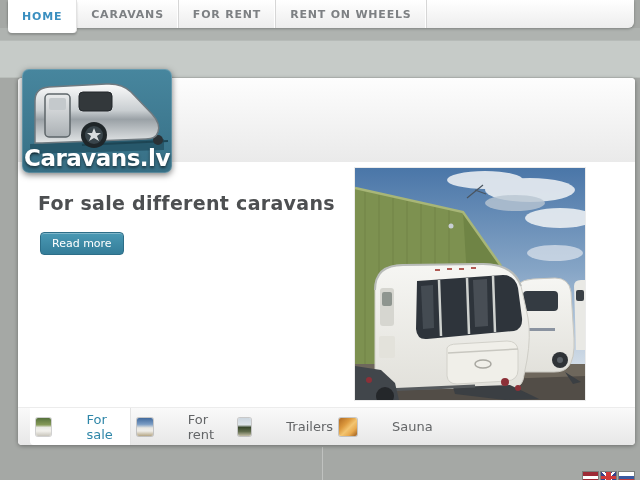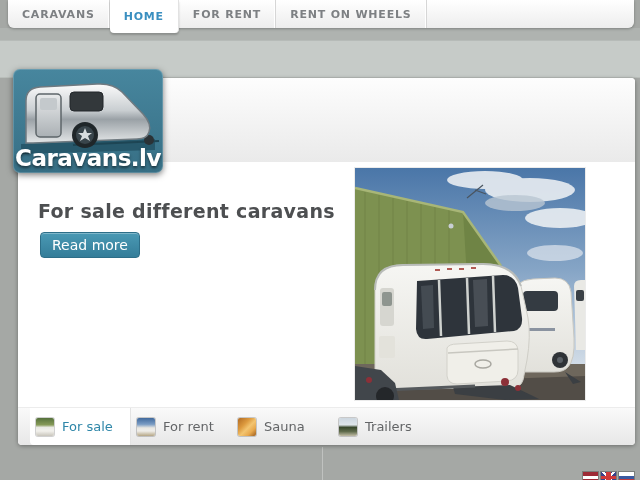"CARAVANS" div.nav-item { order: before "HOME" -> after "HOME" }
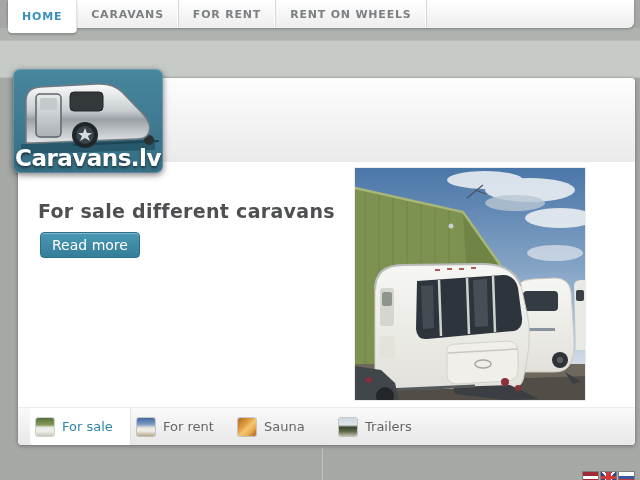"Caravans.lv" .logo { left: 13px -> 22px }
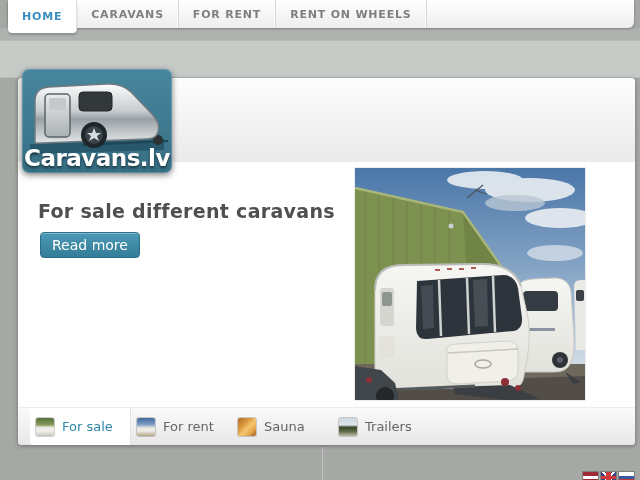"For sale different caravans" .hero-title { top: 200px -> 192px }
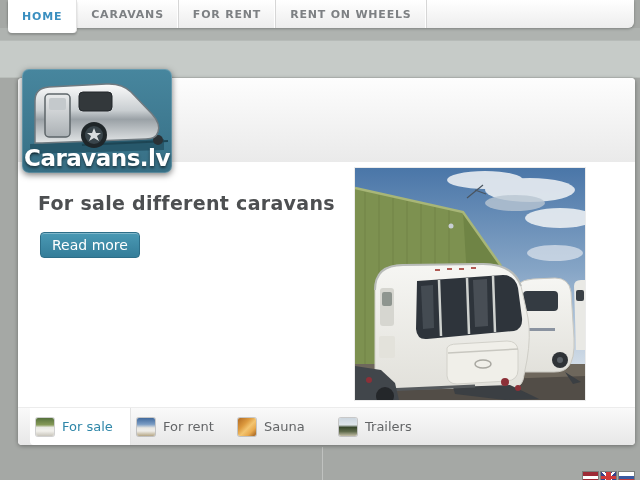"Read more" .read-more { font-size: 14px -> 11px }
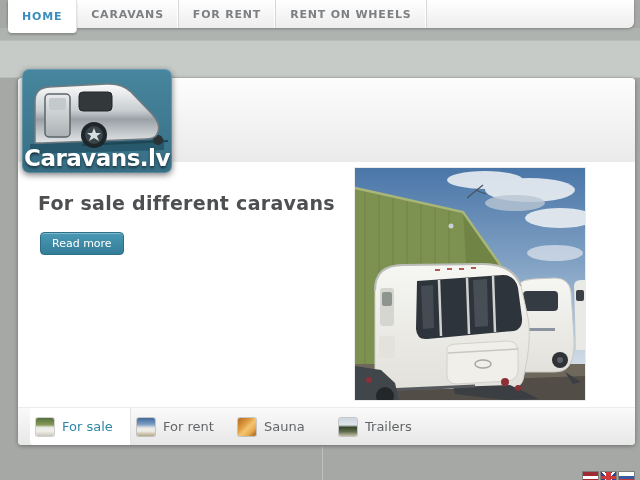"For sale" .tab-label { margin-left: none -> 27px }
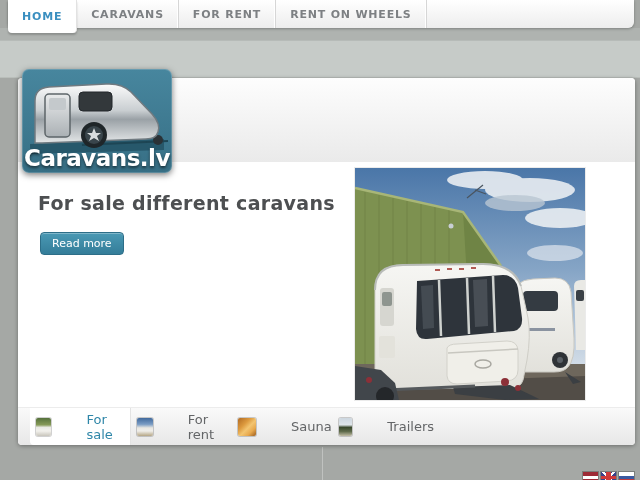"Sauna" div.tab { order: before "Trailers" -> after "Trailers" }
